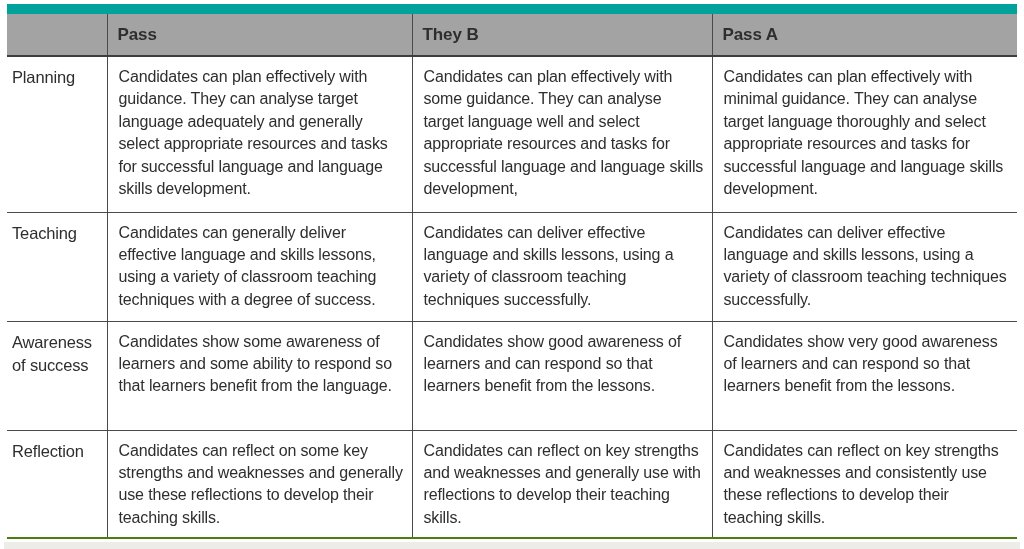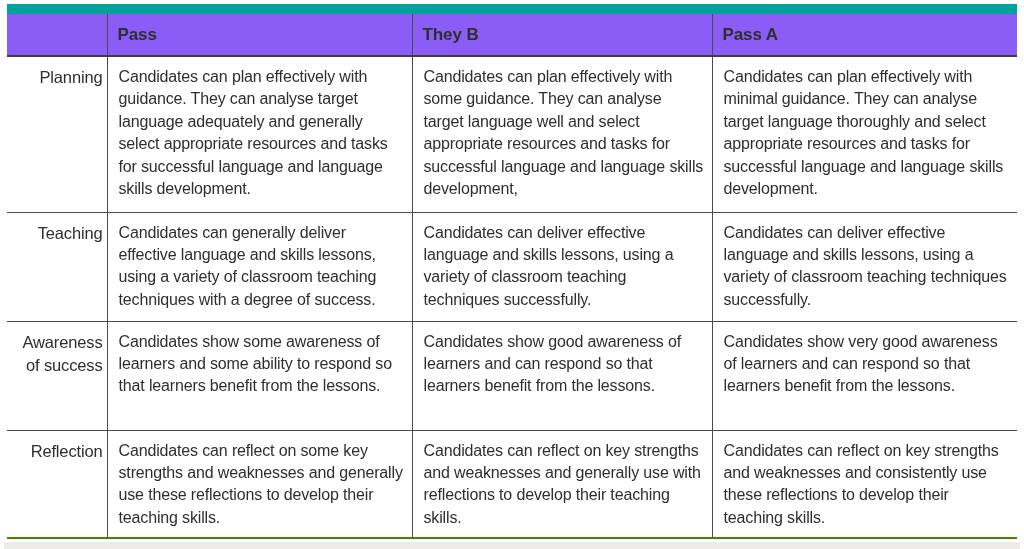"Pass" table.rubric th { background: #8b5cf6 -> #a3a3a3 }
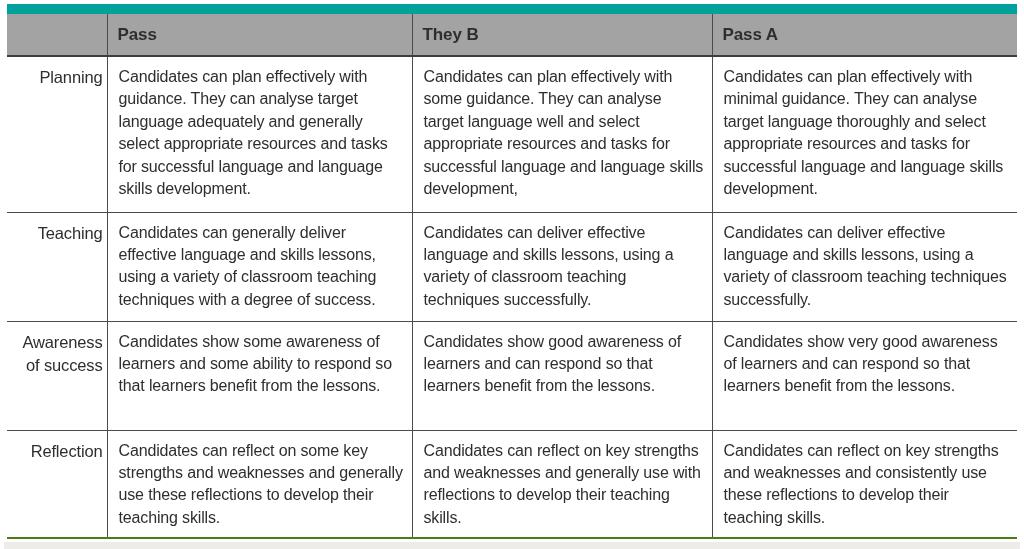"Planning" table.rubric td.rowlabel { text-align: right -> none }
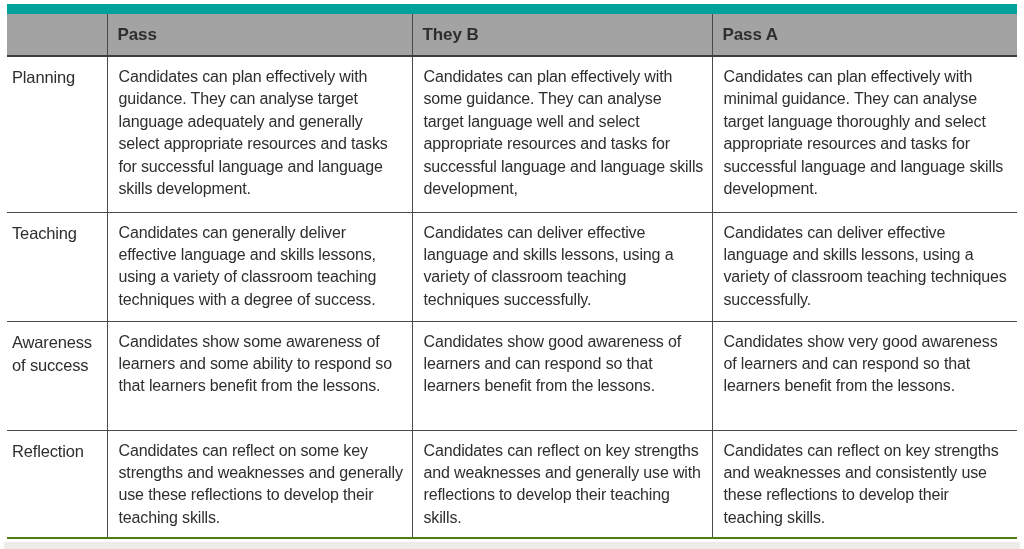"Candidates show some awareness of" td { text: lessons -> language }
